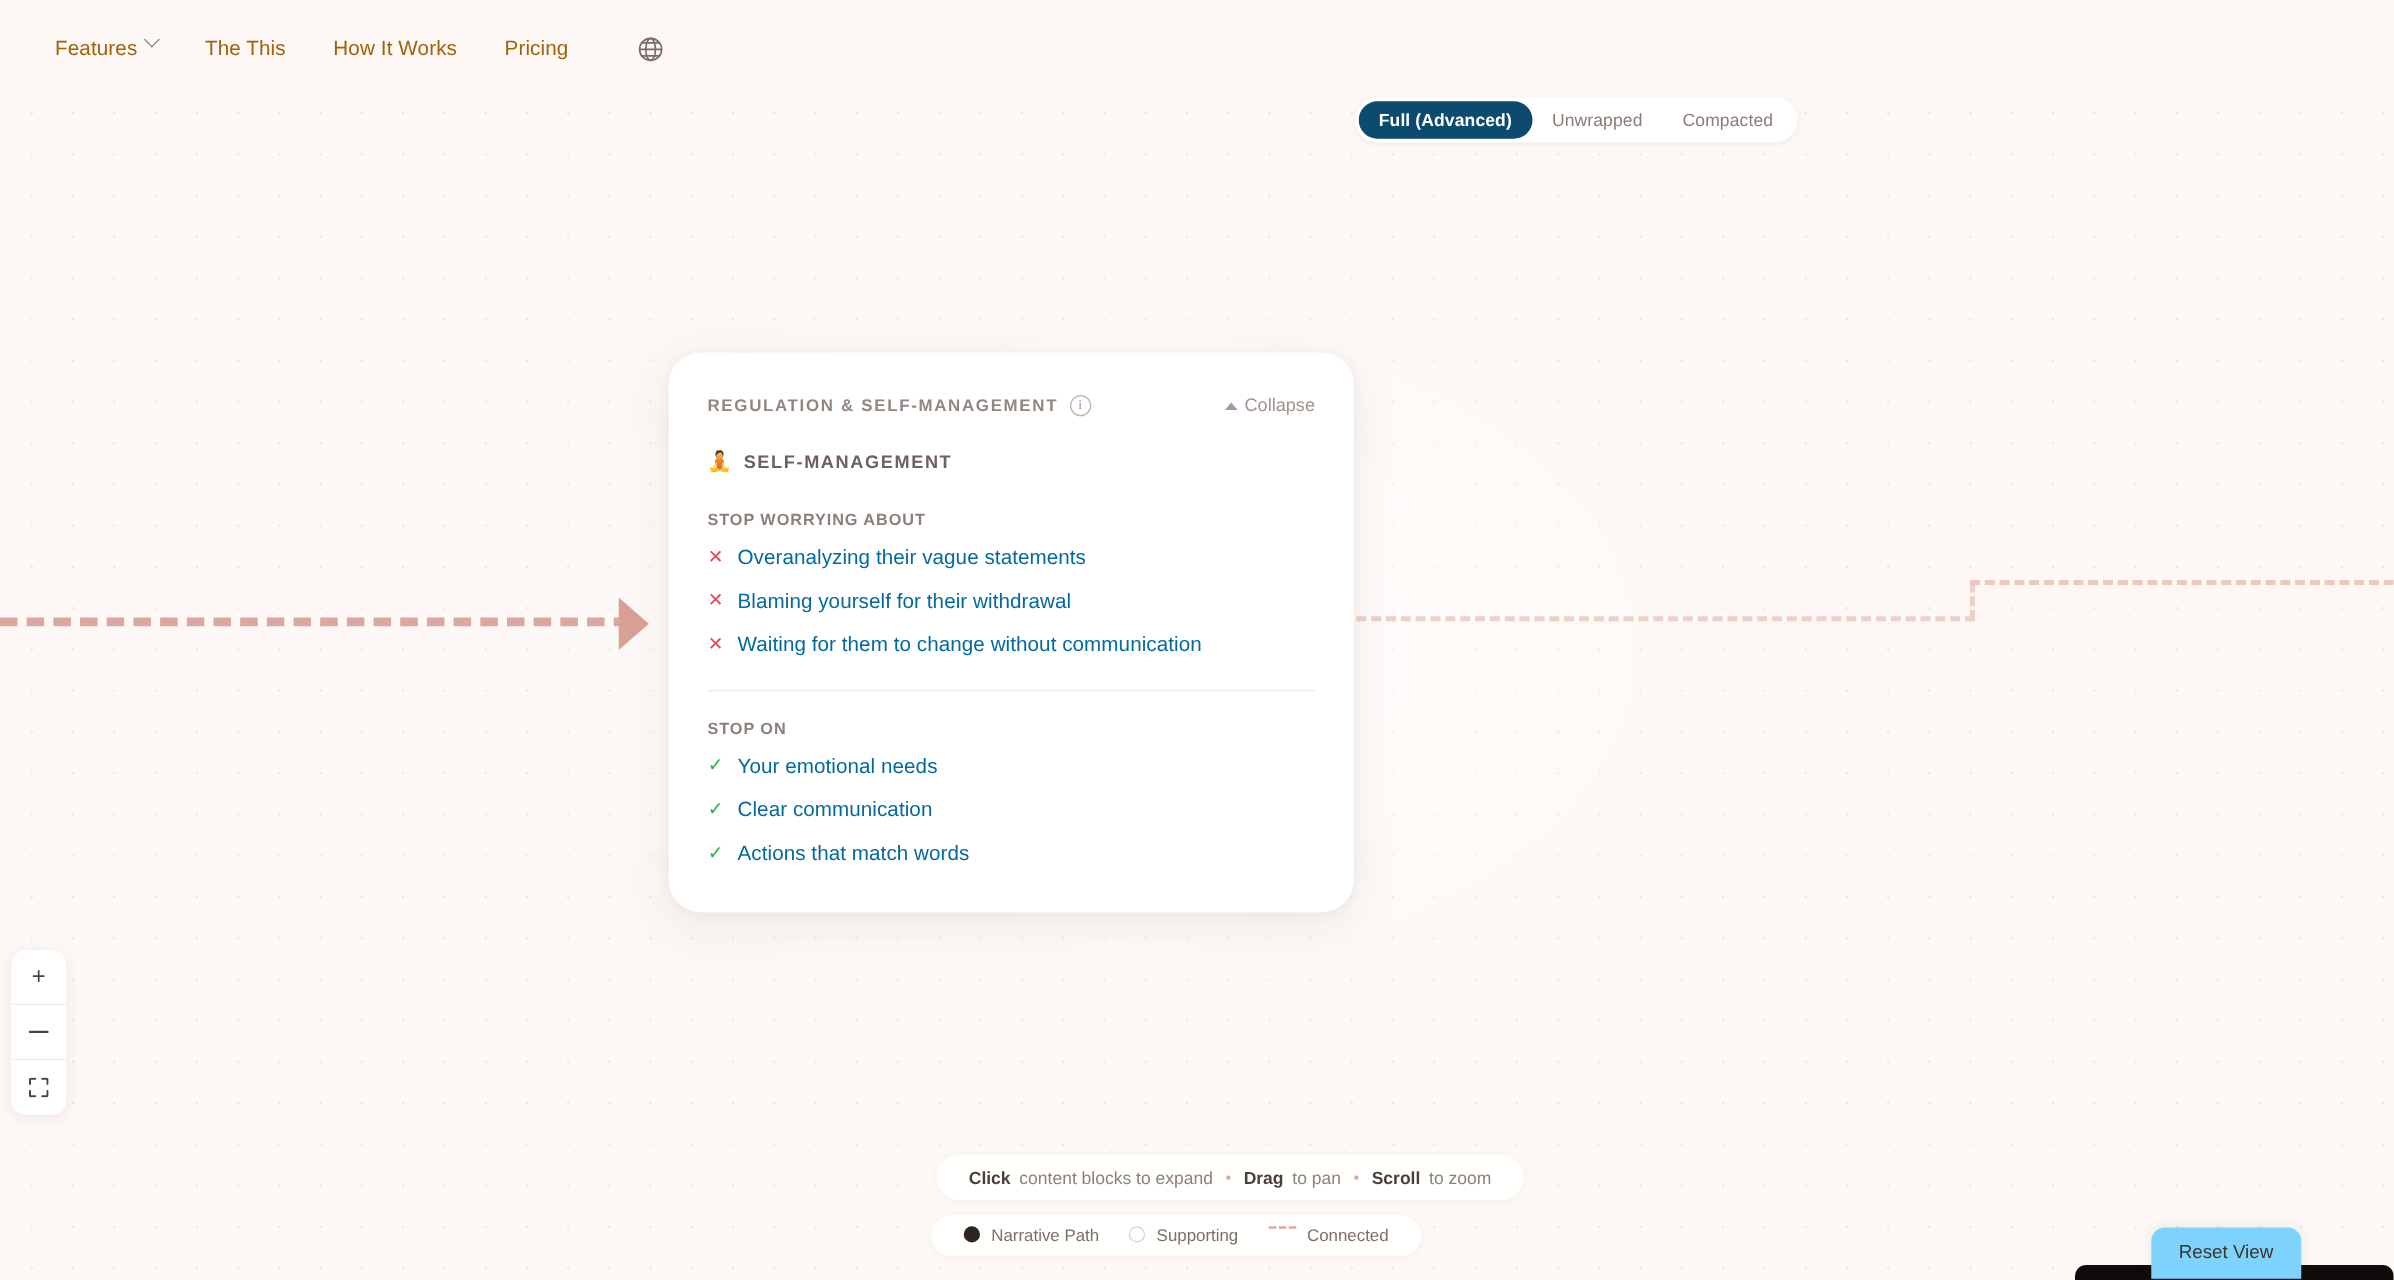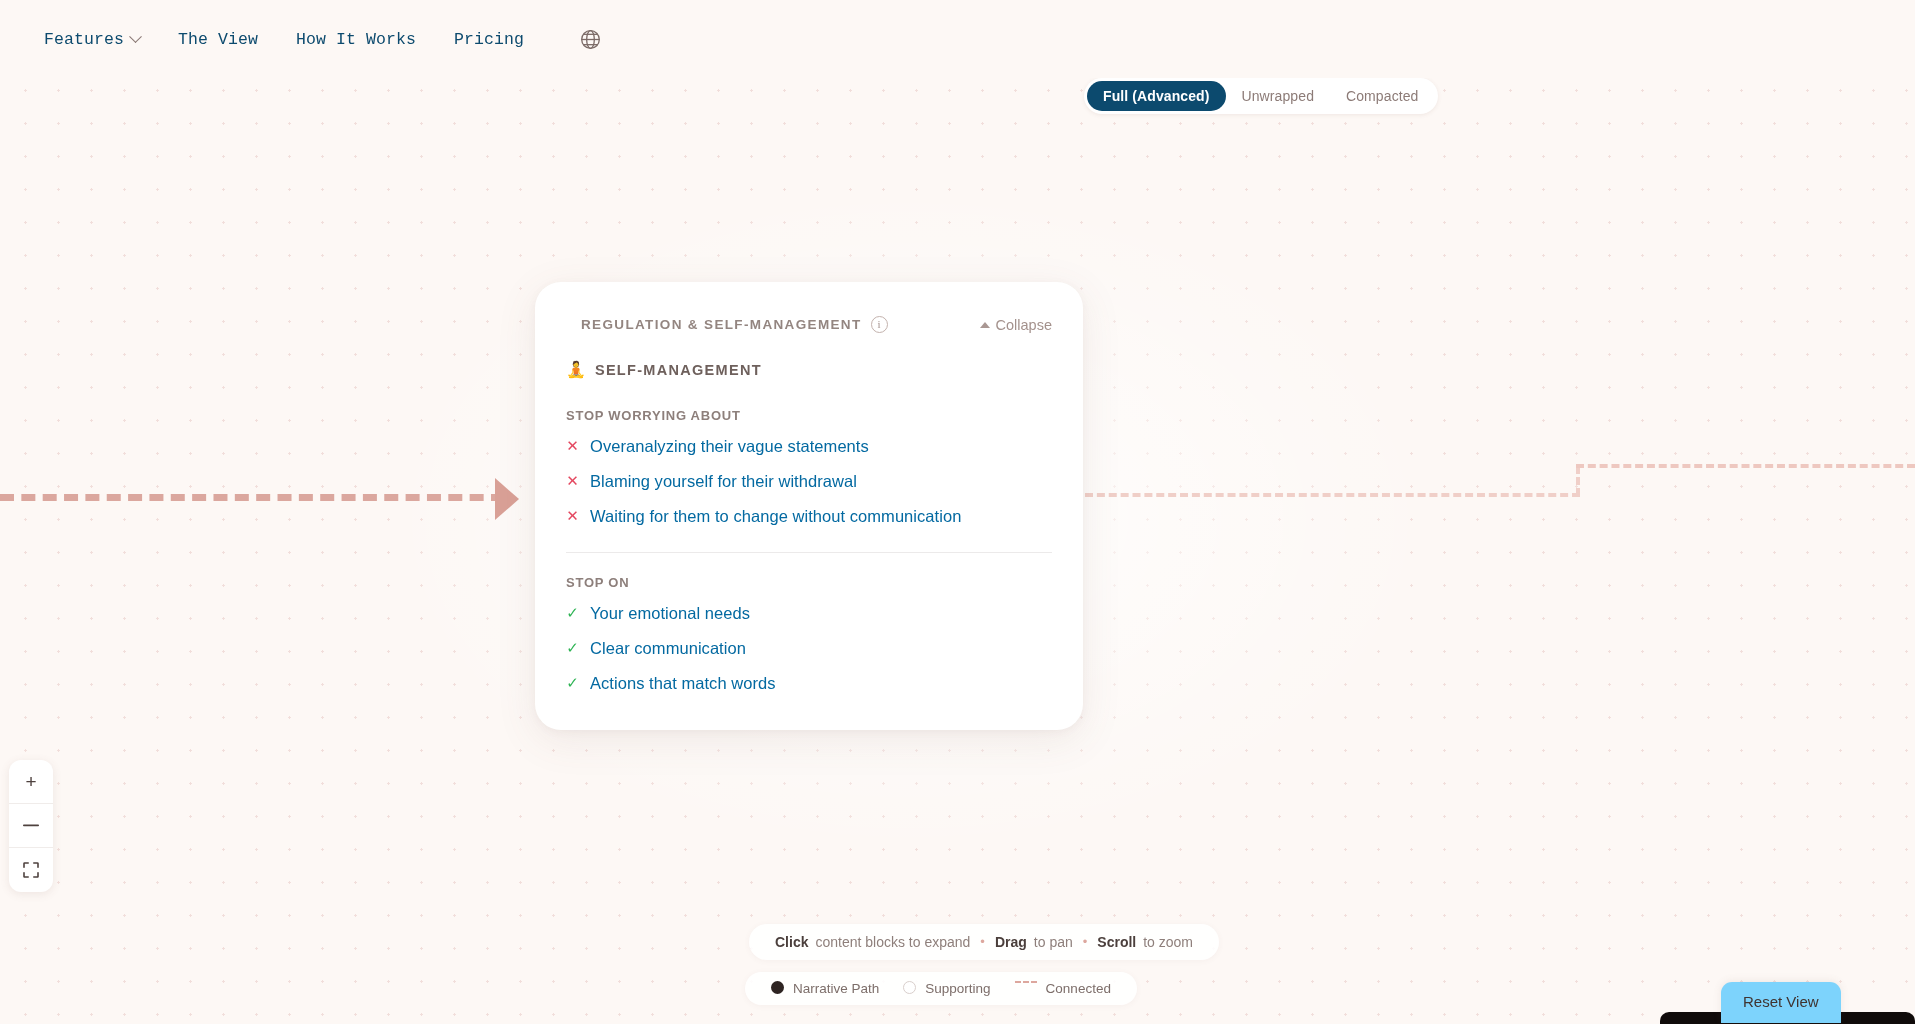"Features" .nav-link { align-items: center -> none; color: #0c4a6e -> #a16207; font-family: Liberation Mono, monospace -> none }
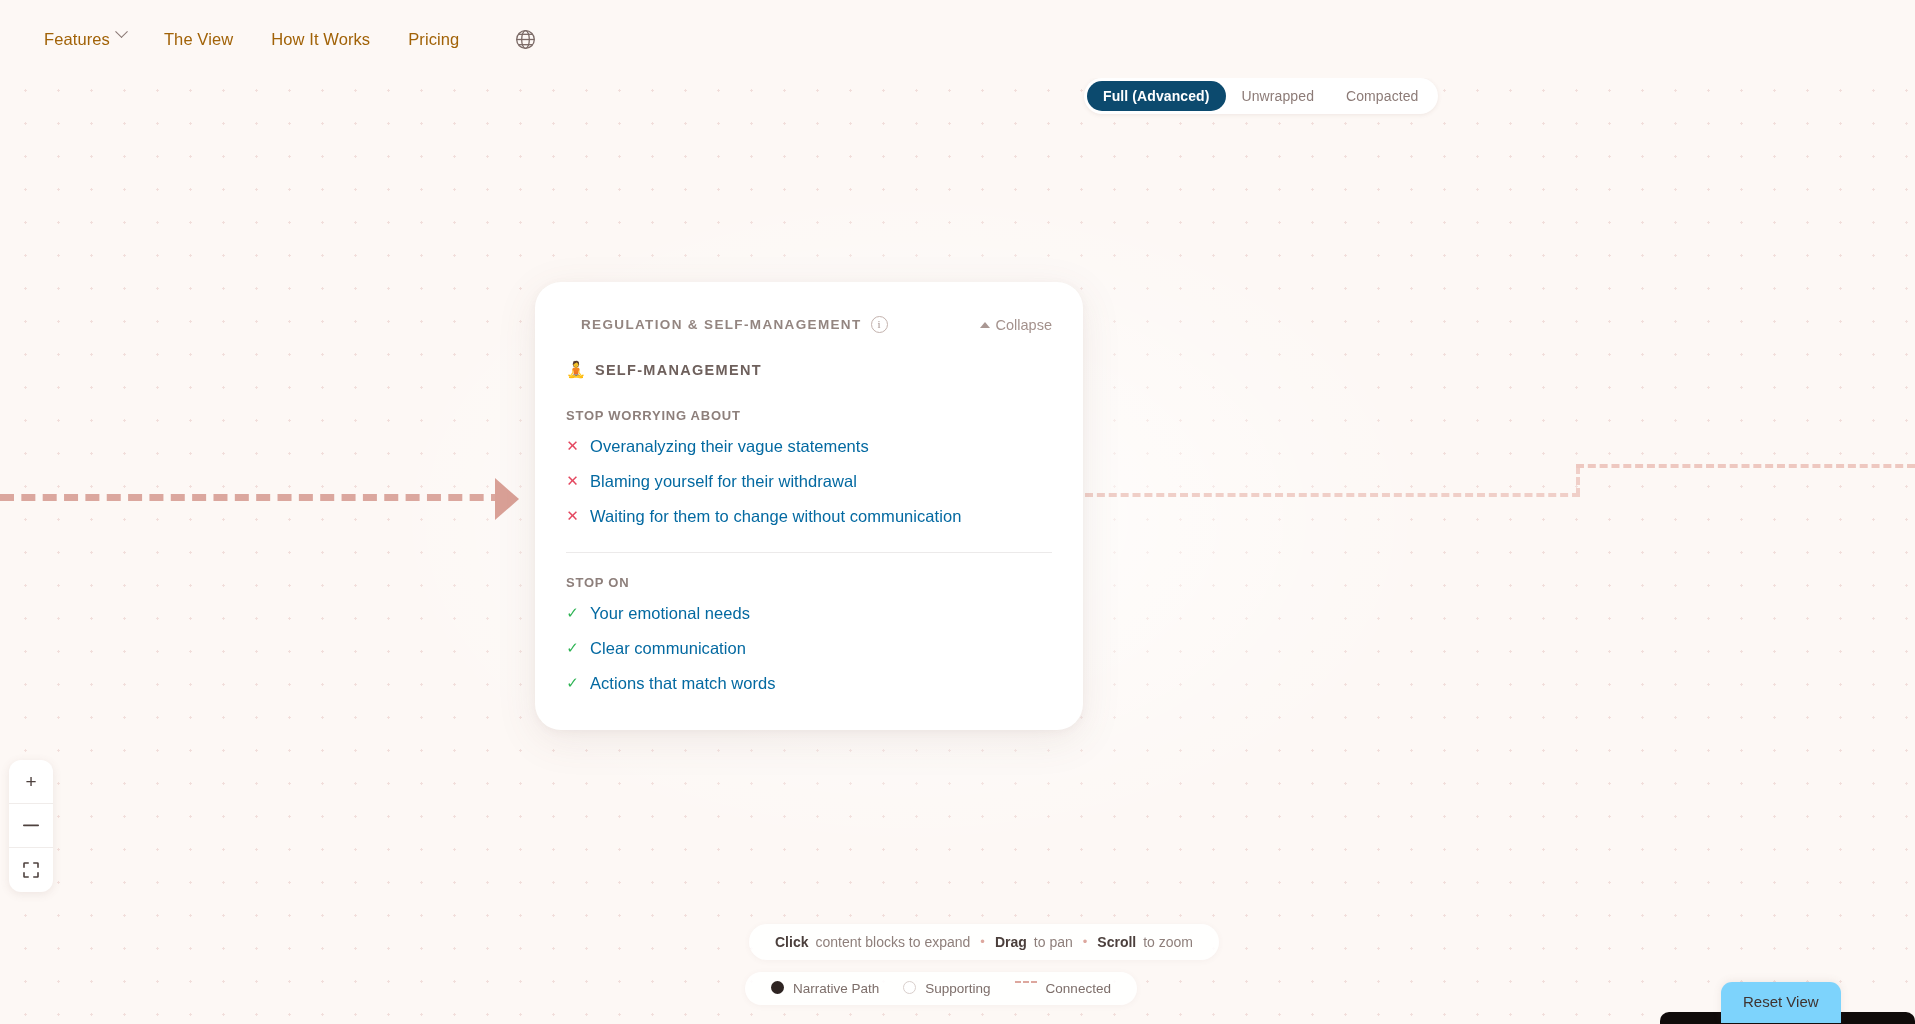"The View" div.nav-link { text: View -> This }
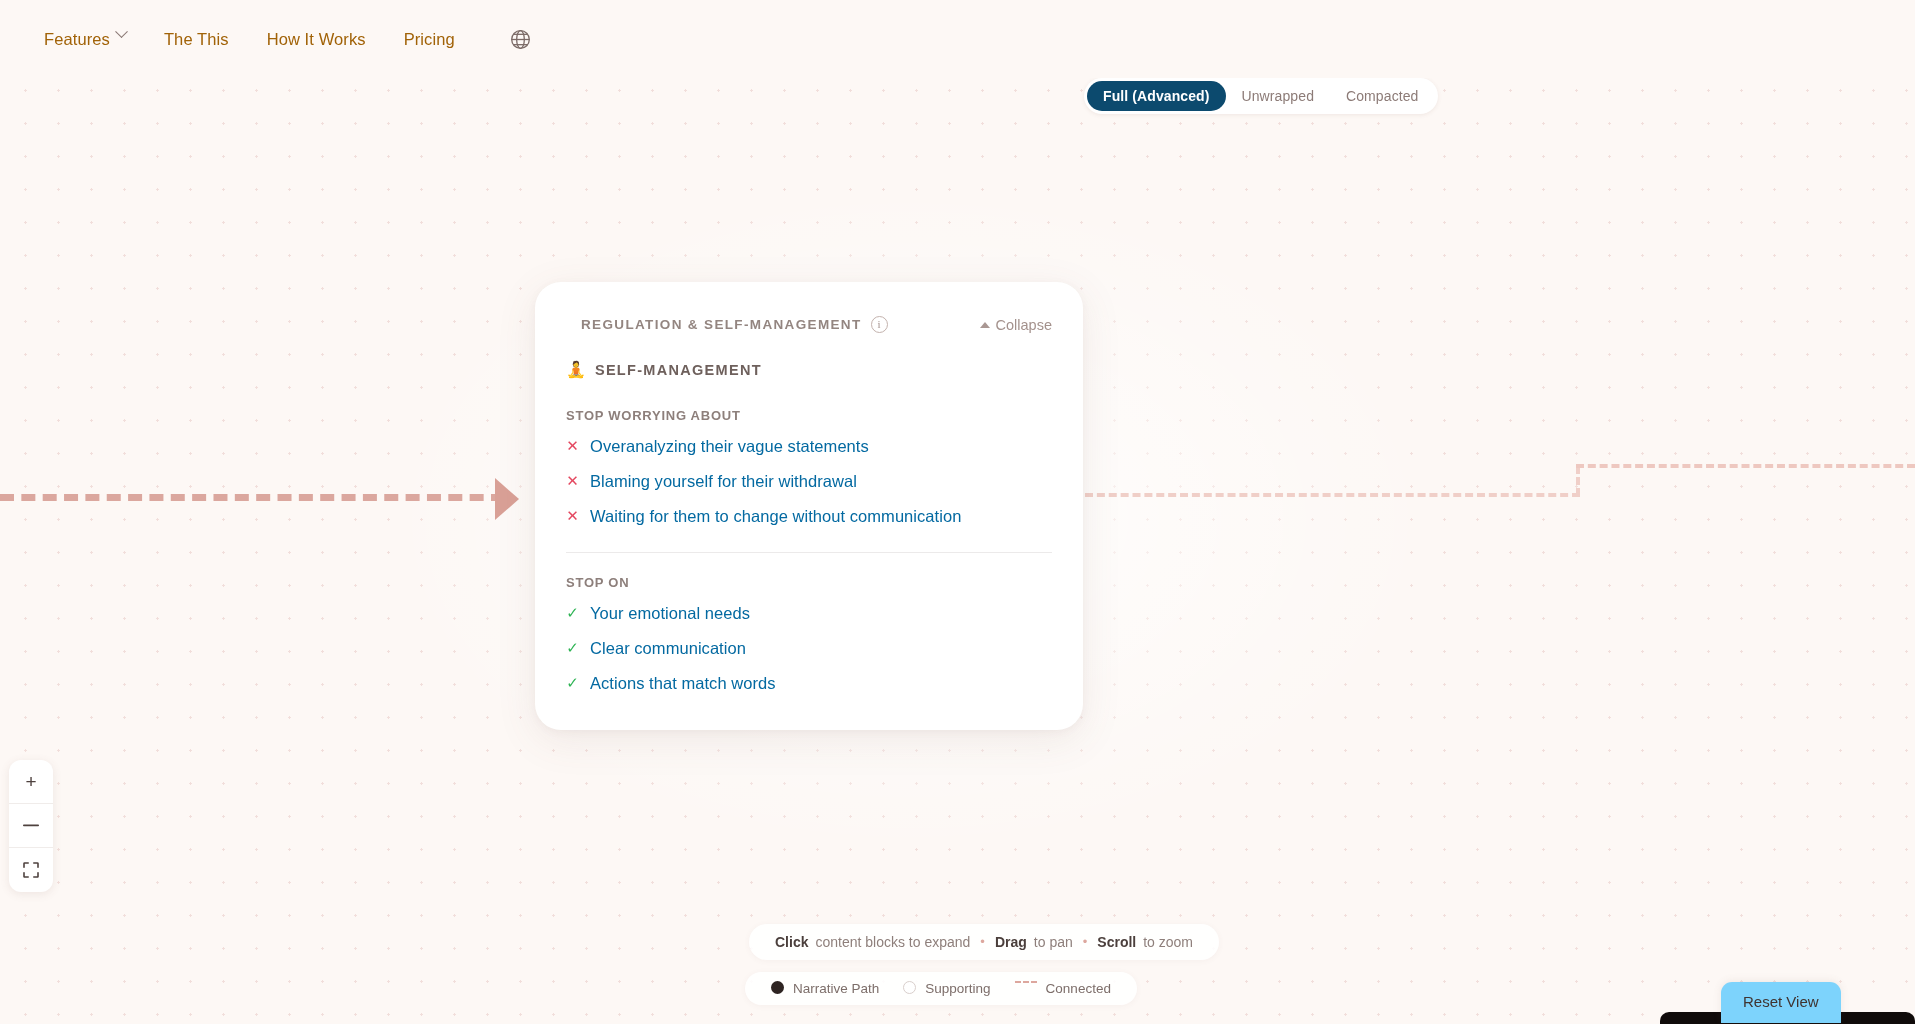"REGULATION & SELF-MANAGEMENT" .card-head { margin-left: 15px -> none }
